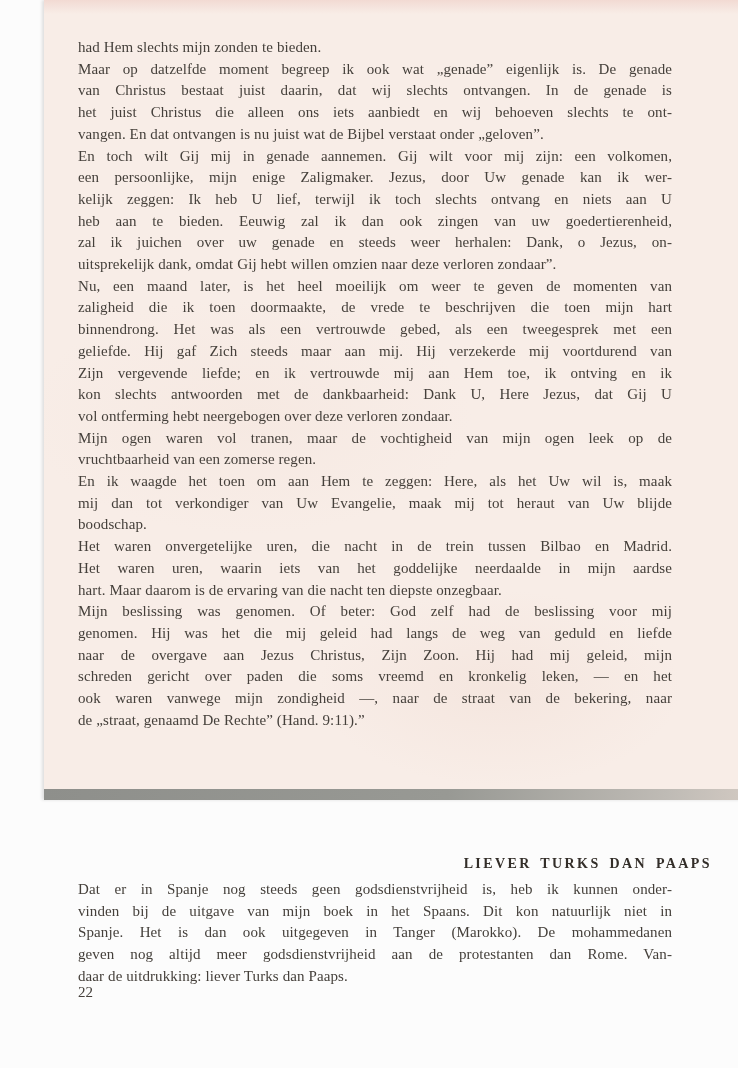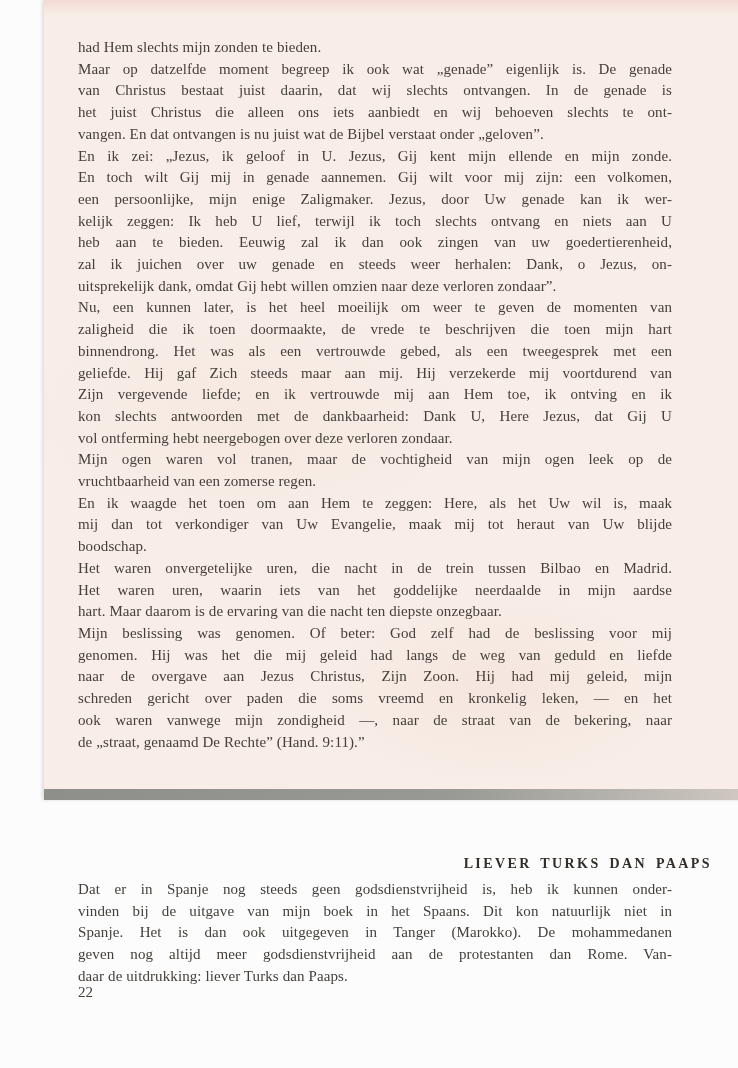"En ik zei: „Jezus, ik" div.line { html: <div>En ik zei: „Jezus, ik geloof in U. Jezus, Gij kent mijn ellende en mijn zonde.</div> -> none }
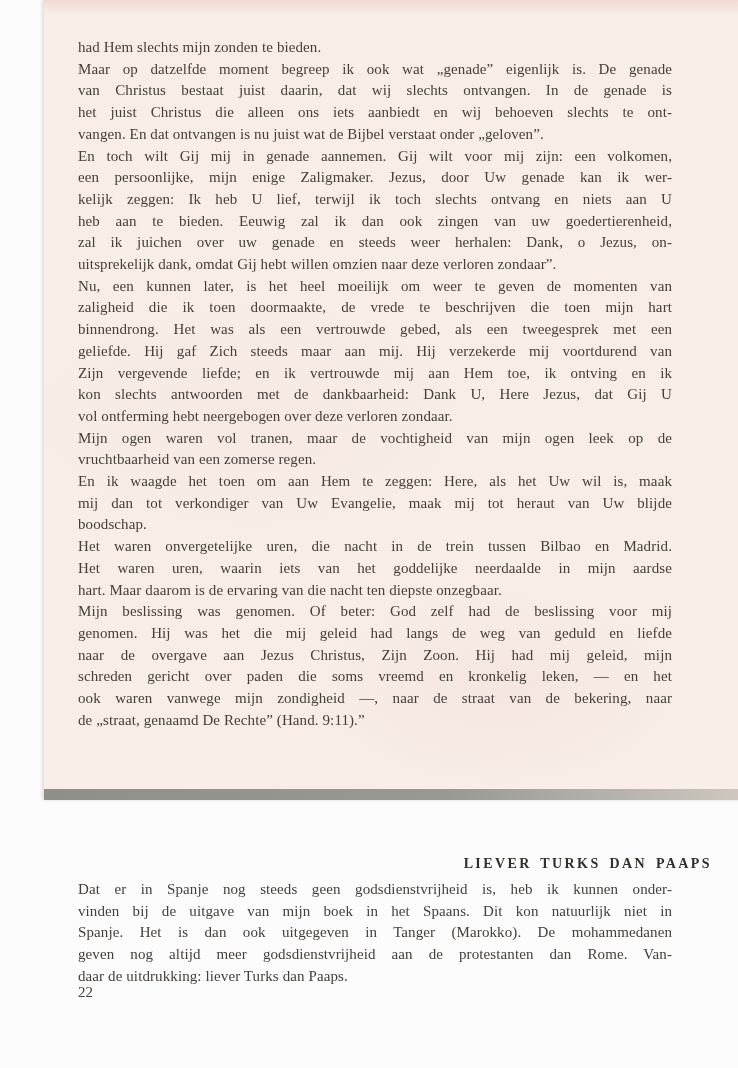"Nu, een kunnen later, is" div.line { text: kunnen -> maand }
